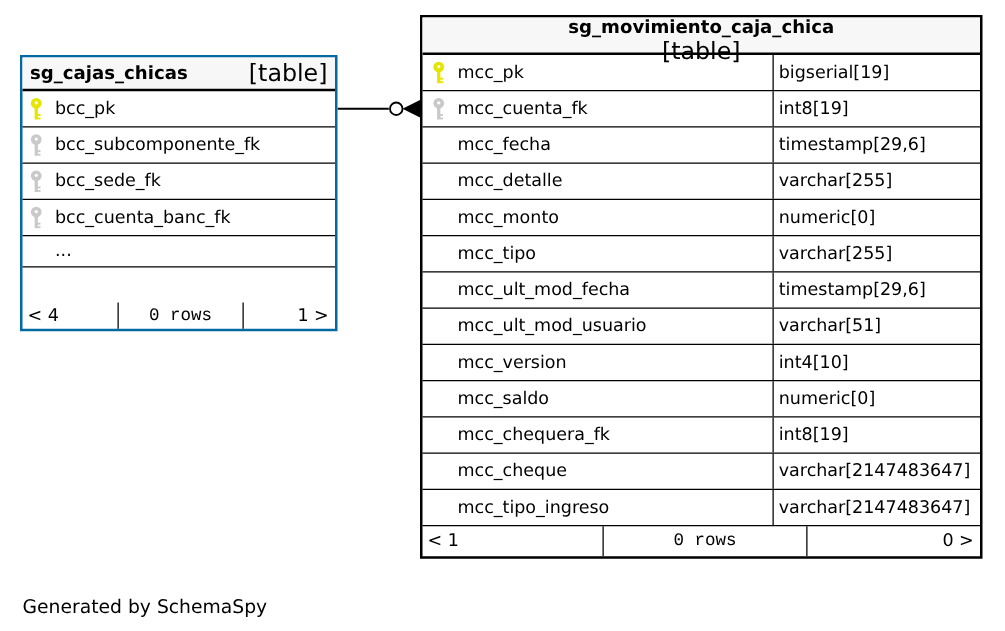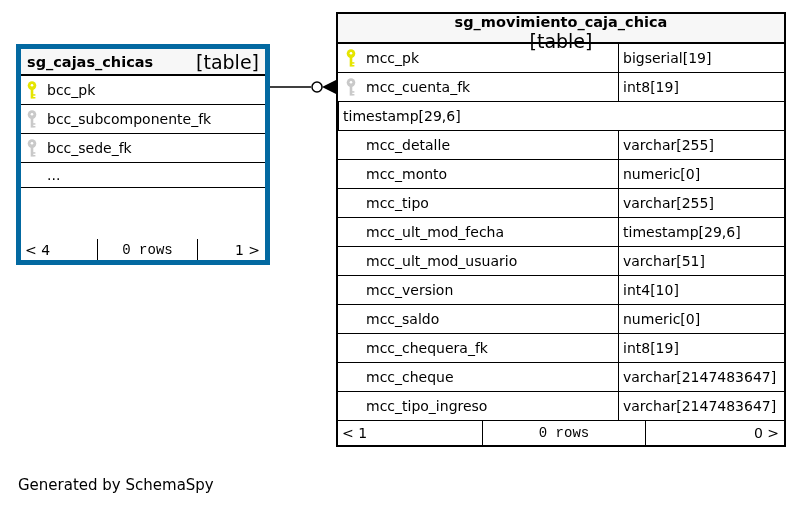"sg_cajas_chicas" #left-table { border: 5px solid #0369a1 -> 2px solid #0369a1 }
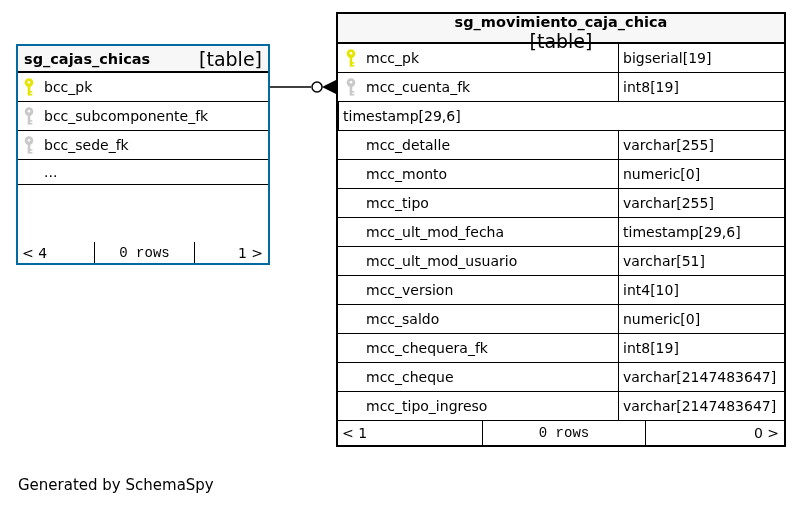"mcc_fecha" div.cell { html: none -> <div> <span>mcc_fecha</span> </div> }
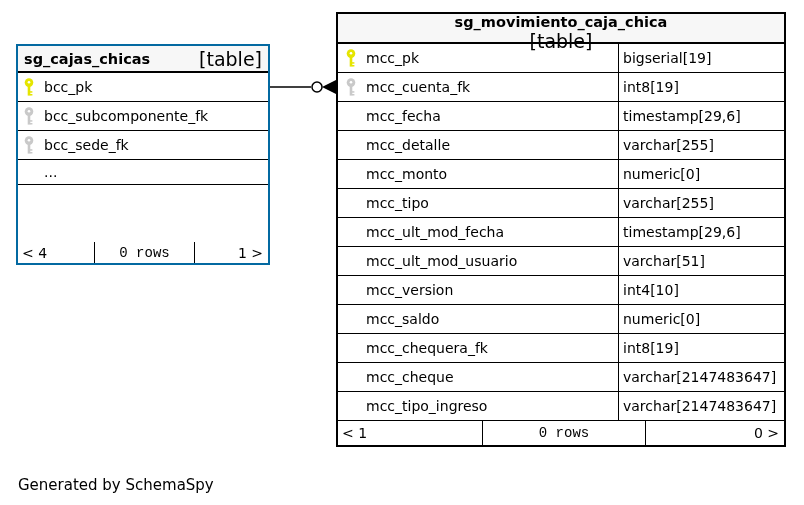"bcc_cuenta_banc_fk" div.row { html: none -> <div> <div> <span> <svg> <g> <circle></circle> <rect></rect> <rect></rect> <rect></rect> </g> <circle></circle> </svg> </span> <span>bcc_cuenta_banc_fk</span> </div> </div> }
